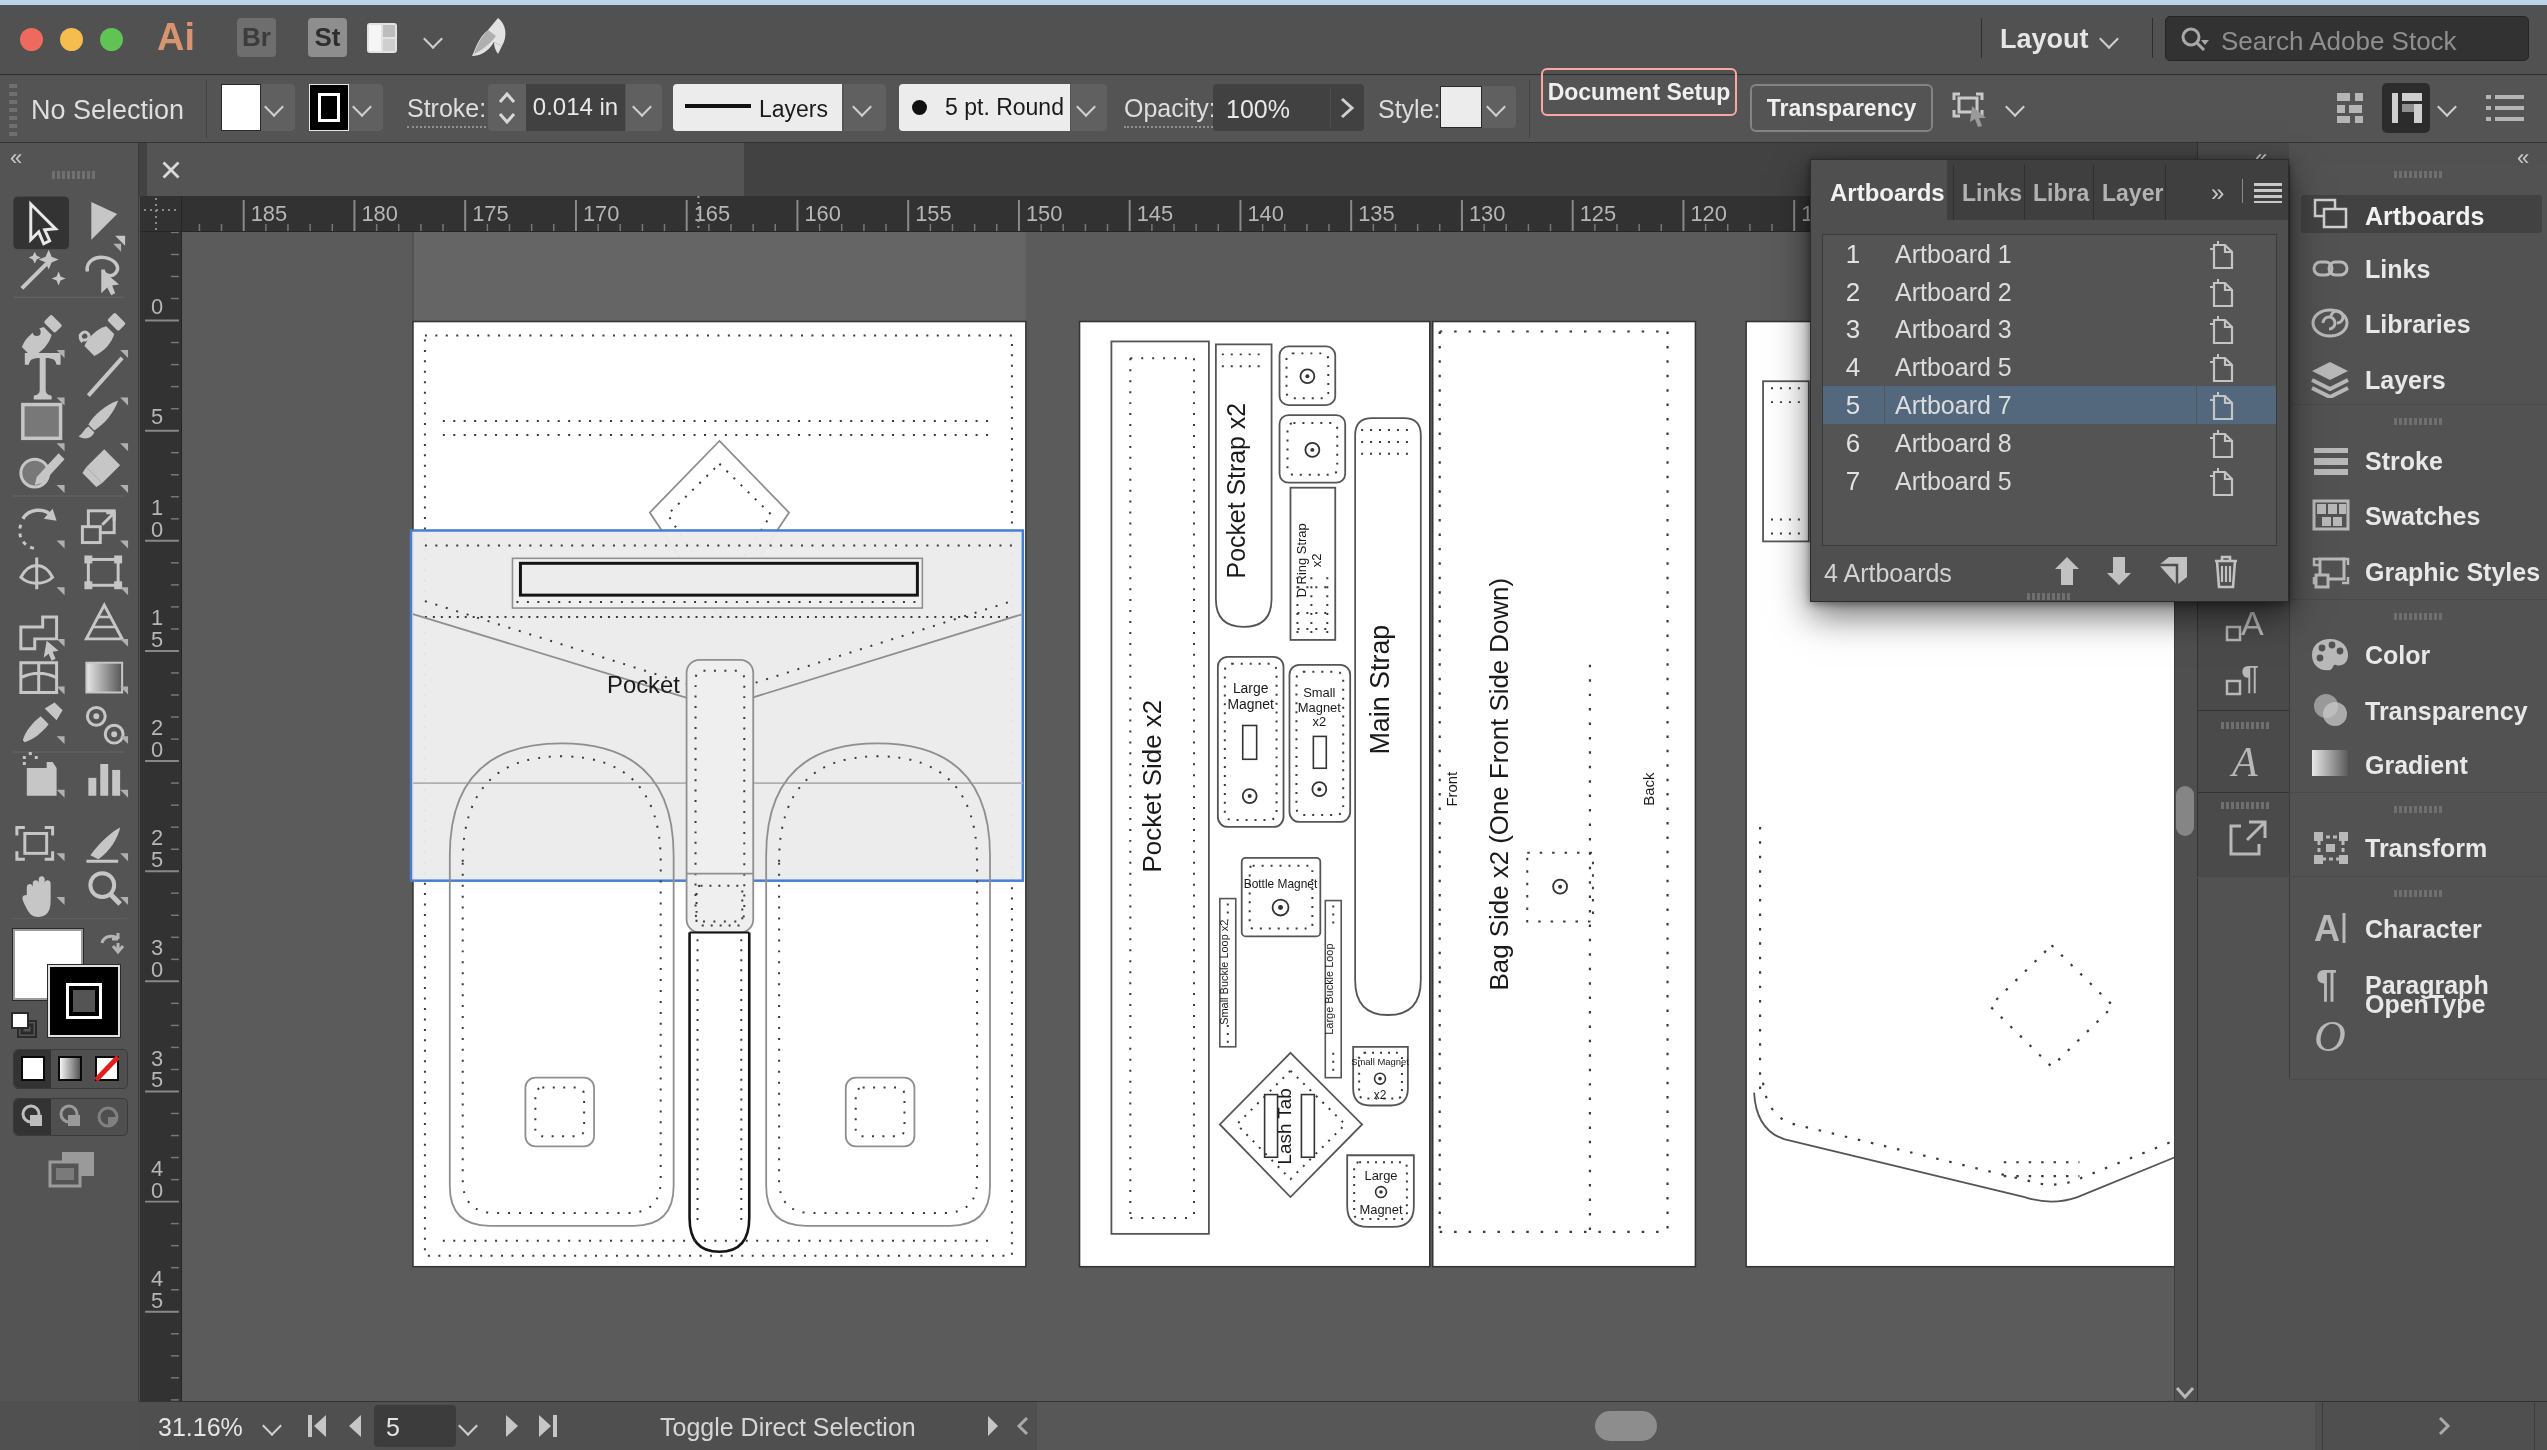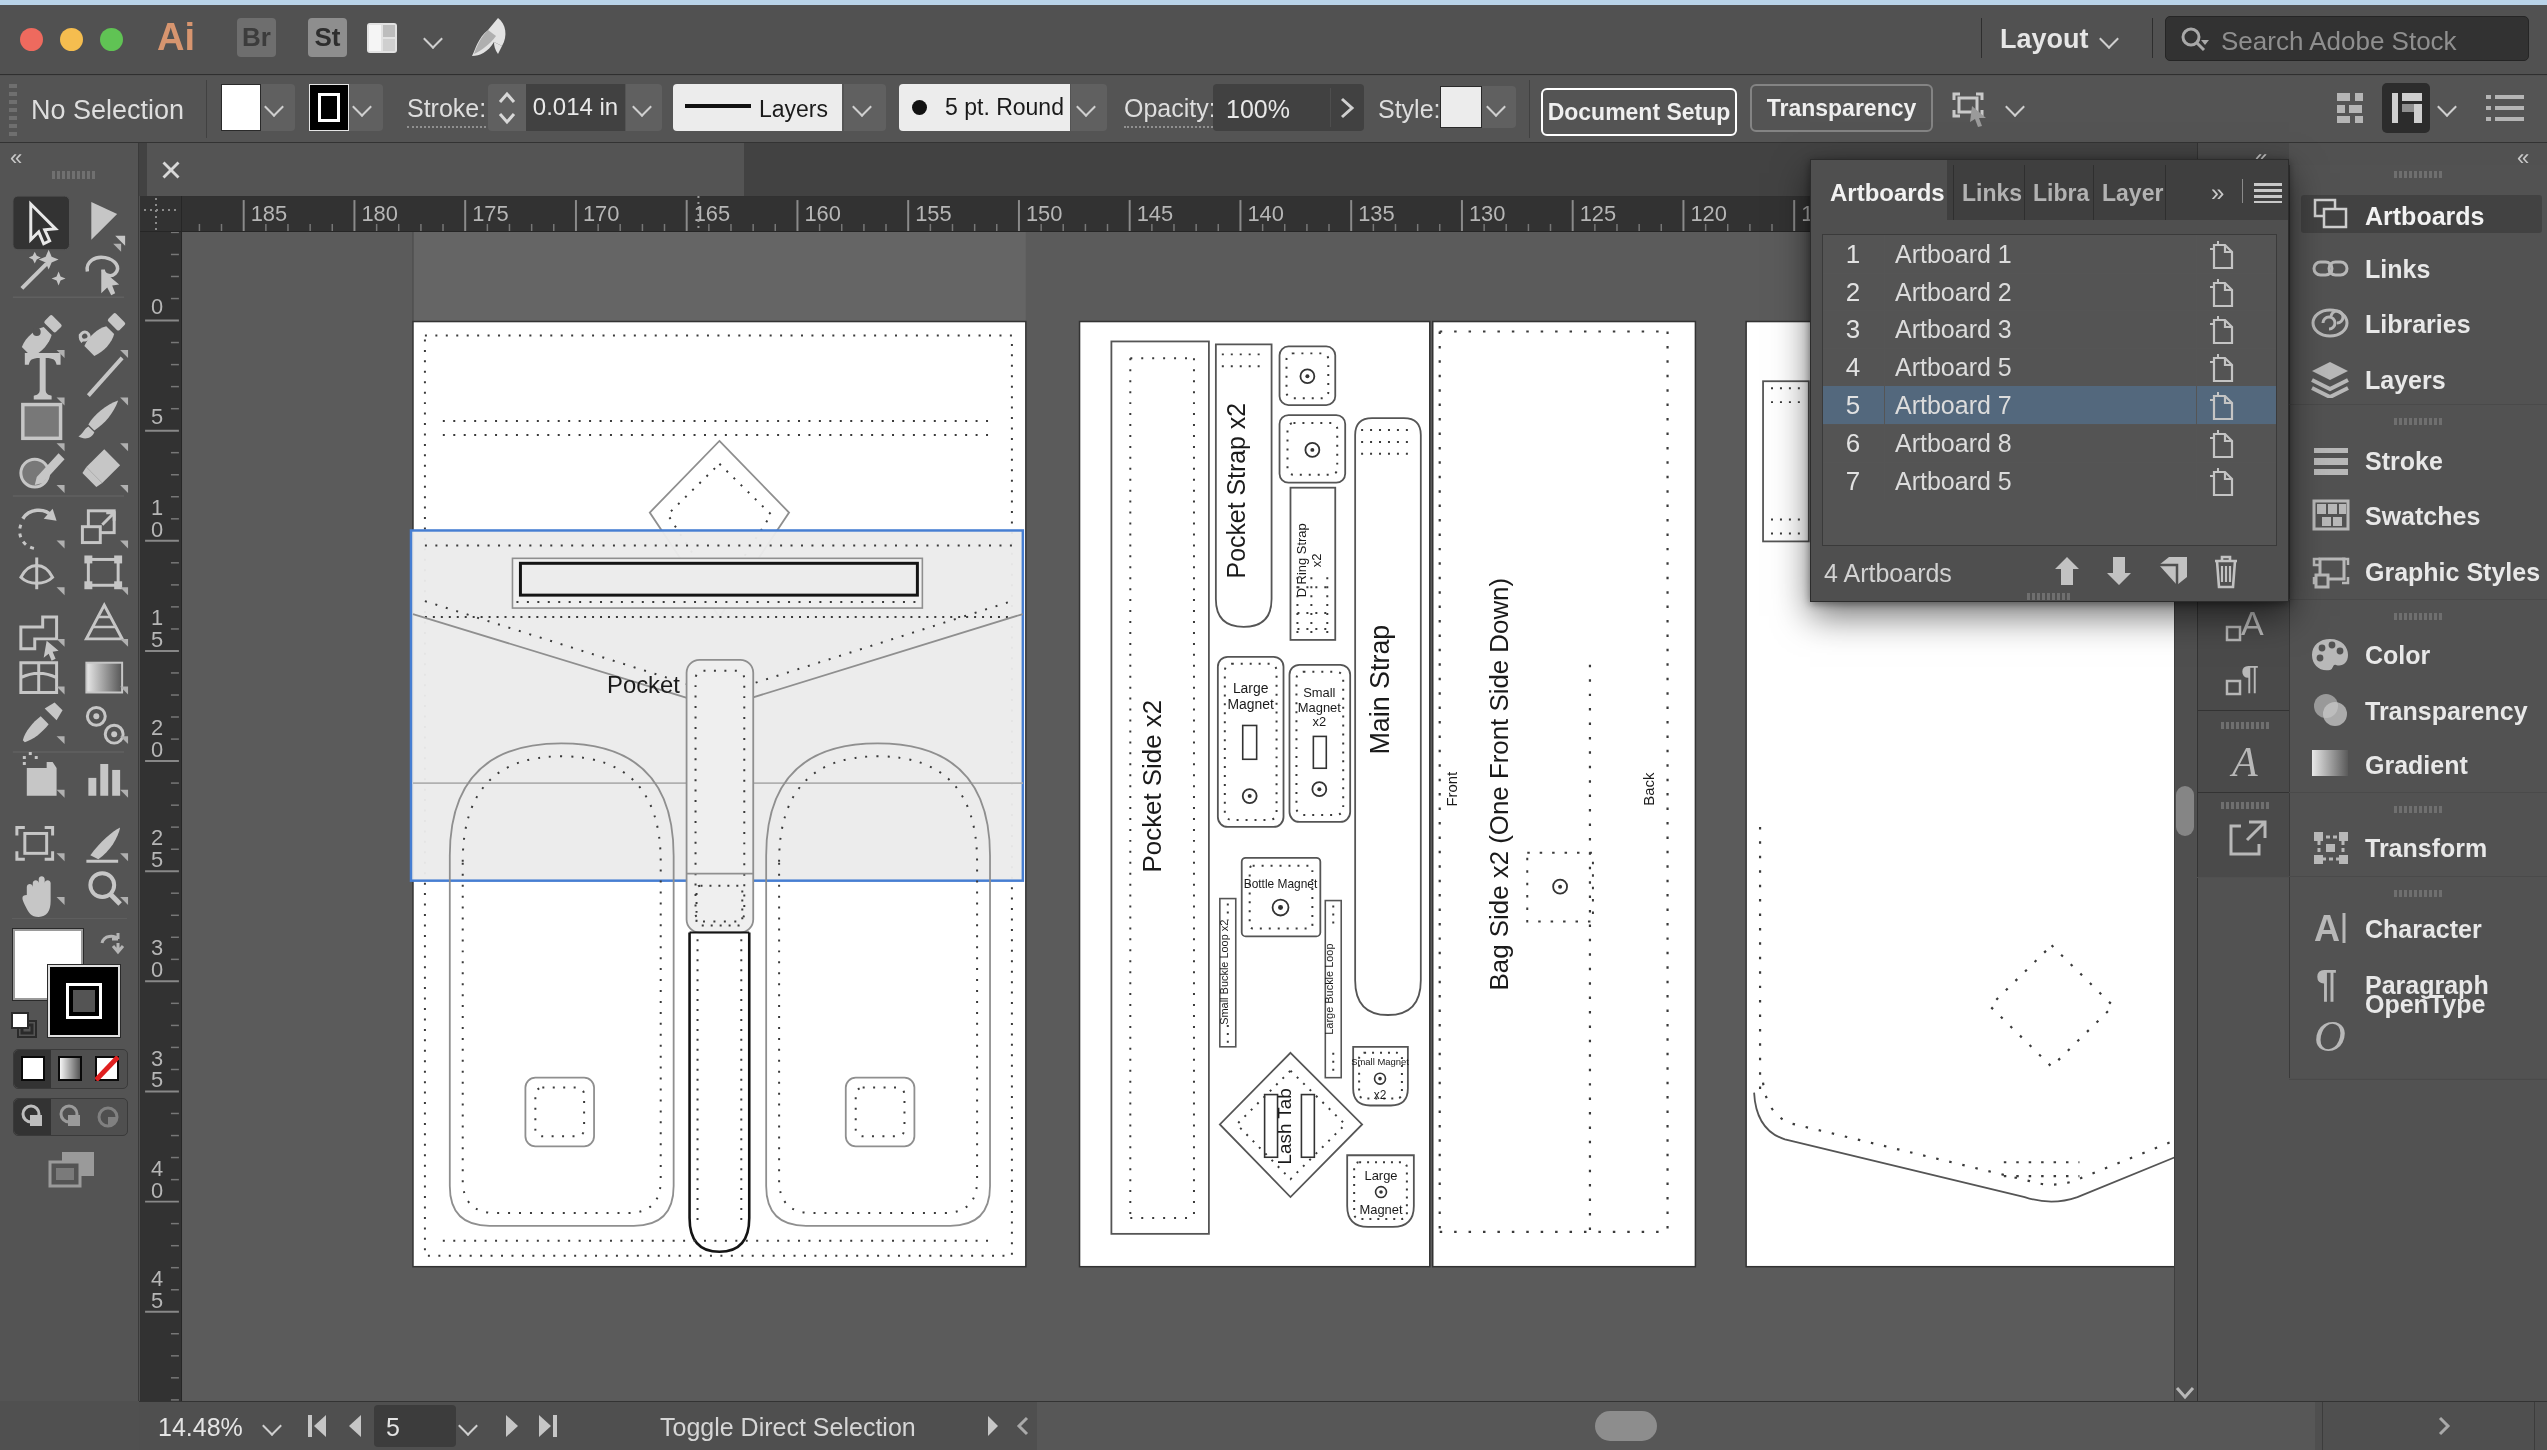"Document Setup" div.abs { border: 2px solid #ffffff -> 2px solid #fca5a5; top: 88px -> 68px }
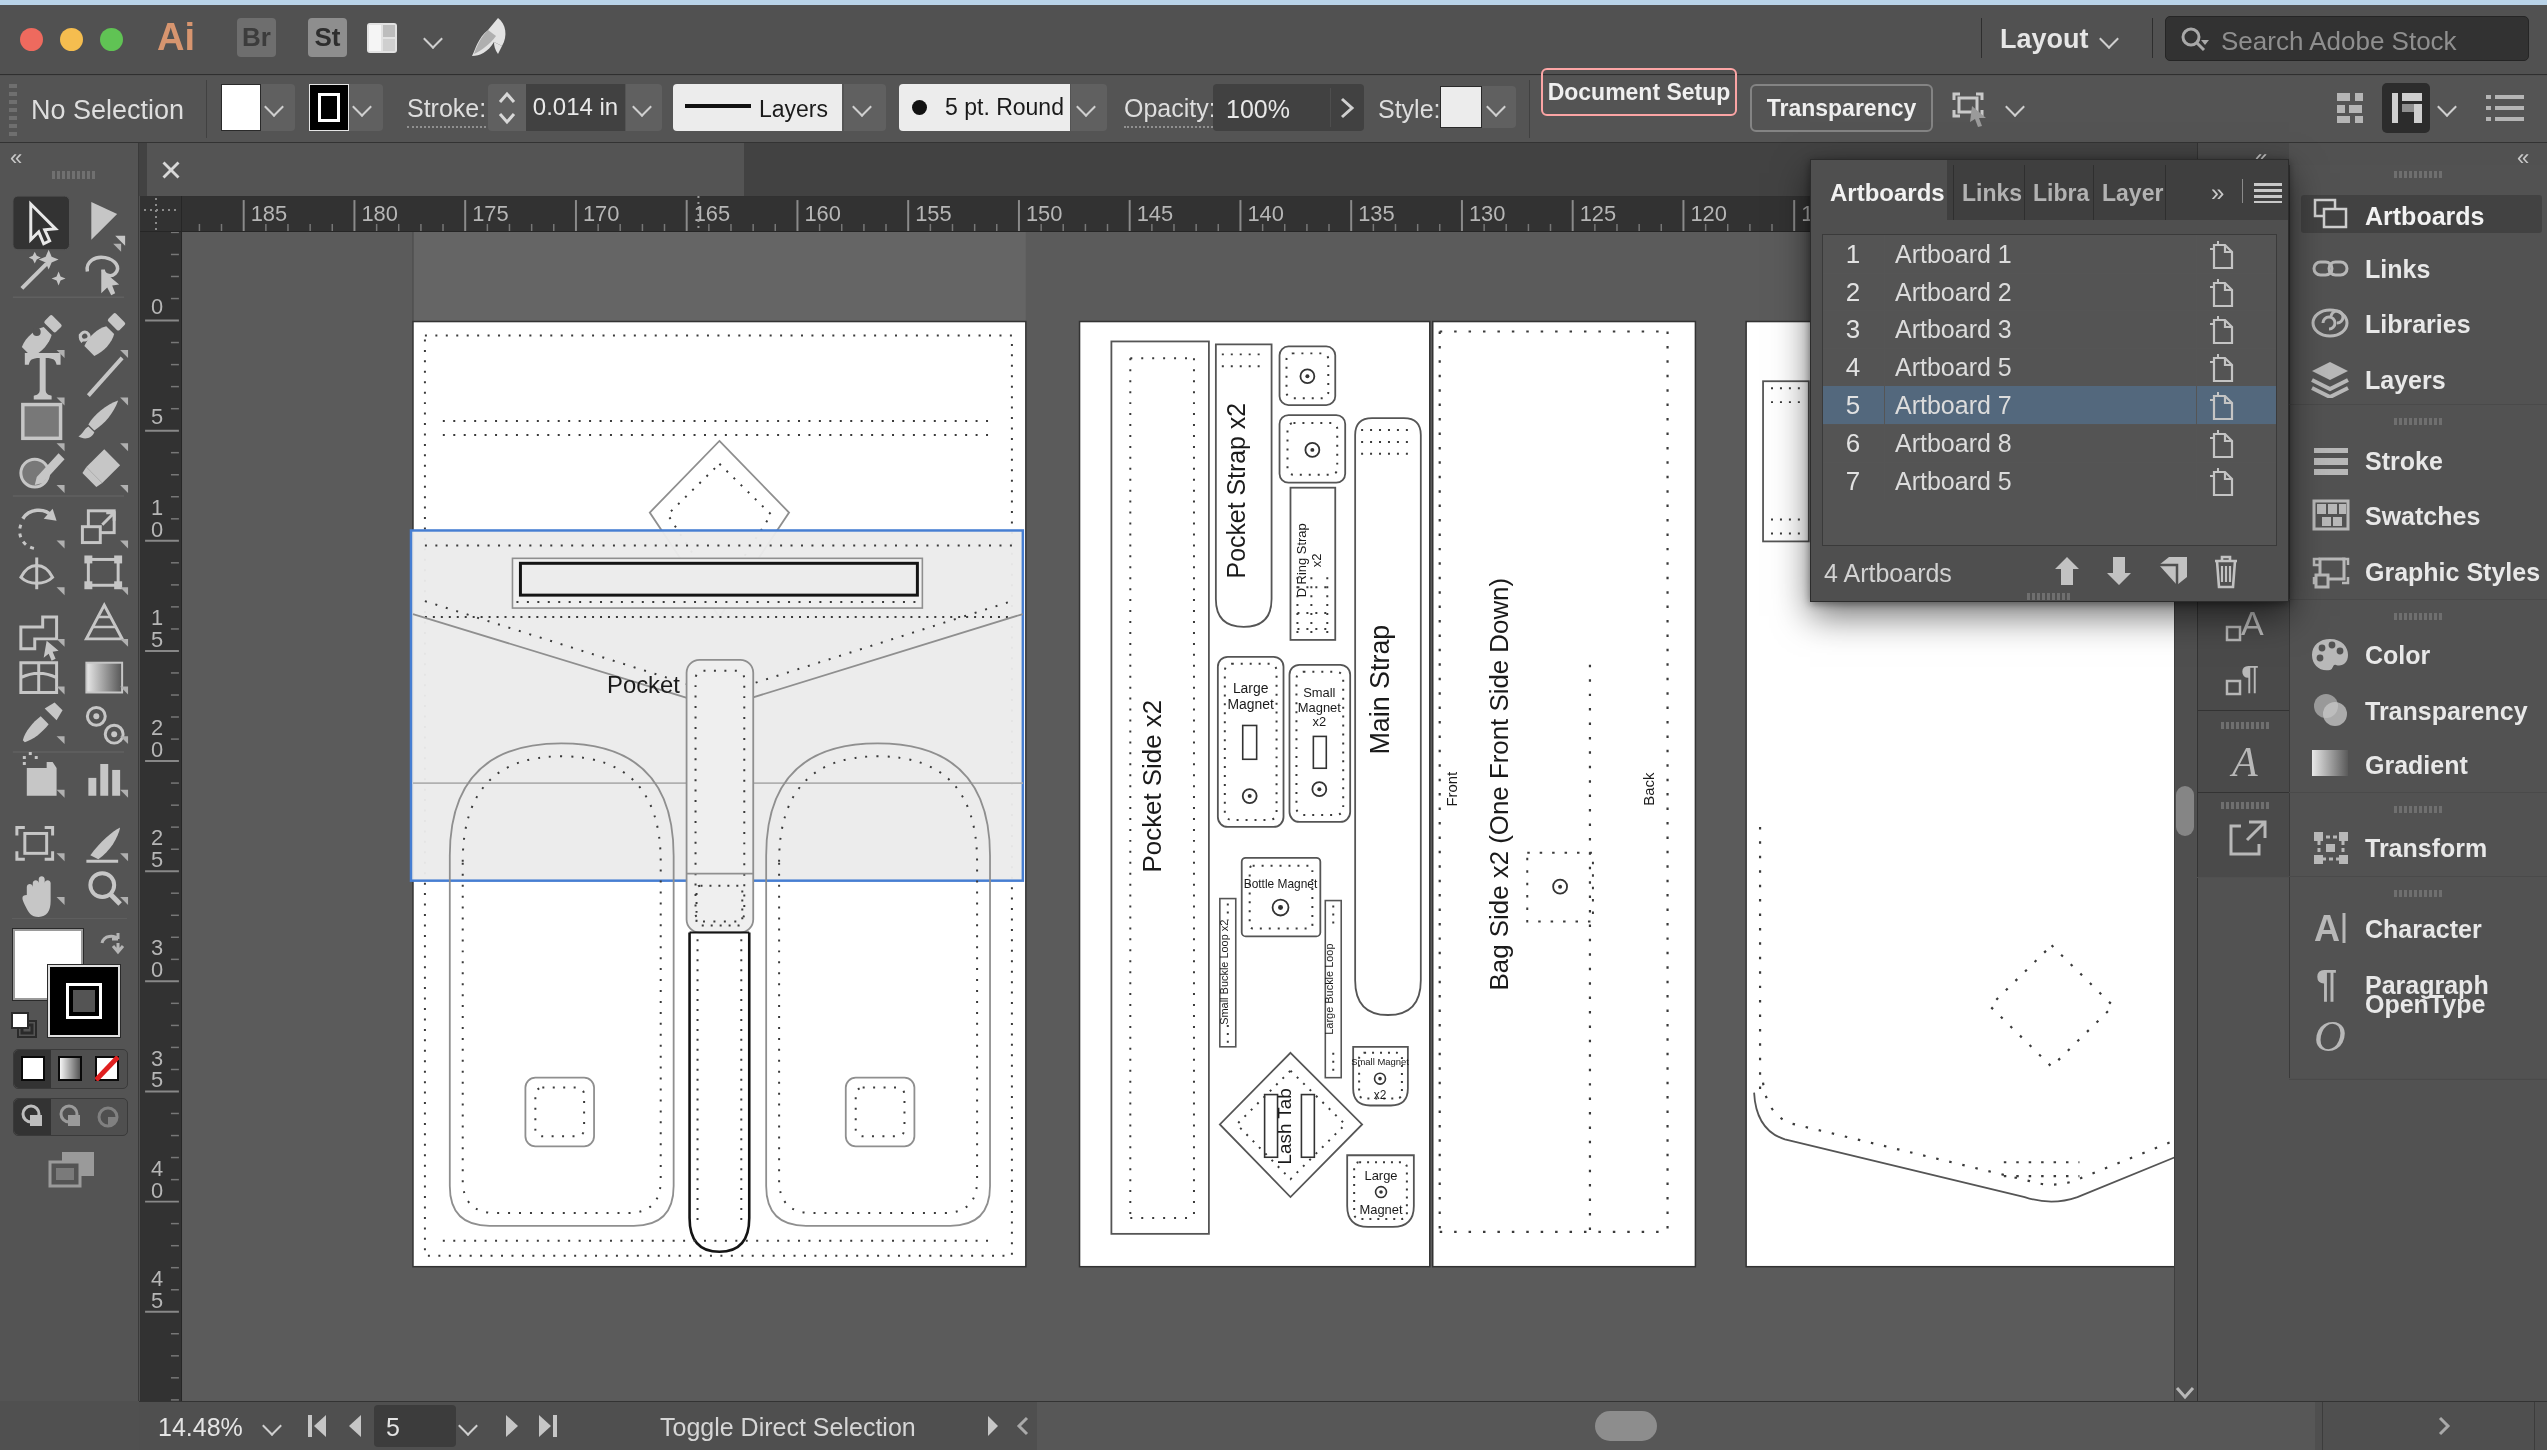"14.48%" div.abs { text: 14.48% -> 31.16% }
